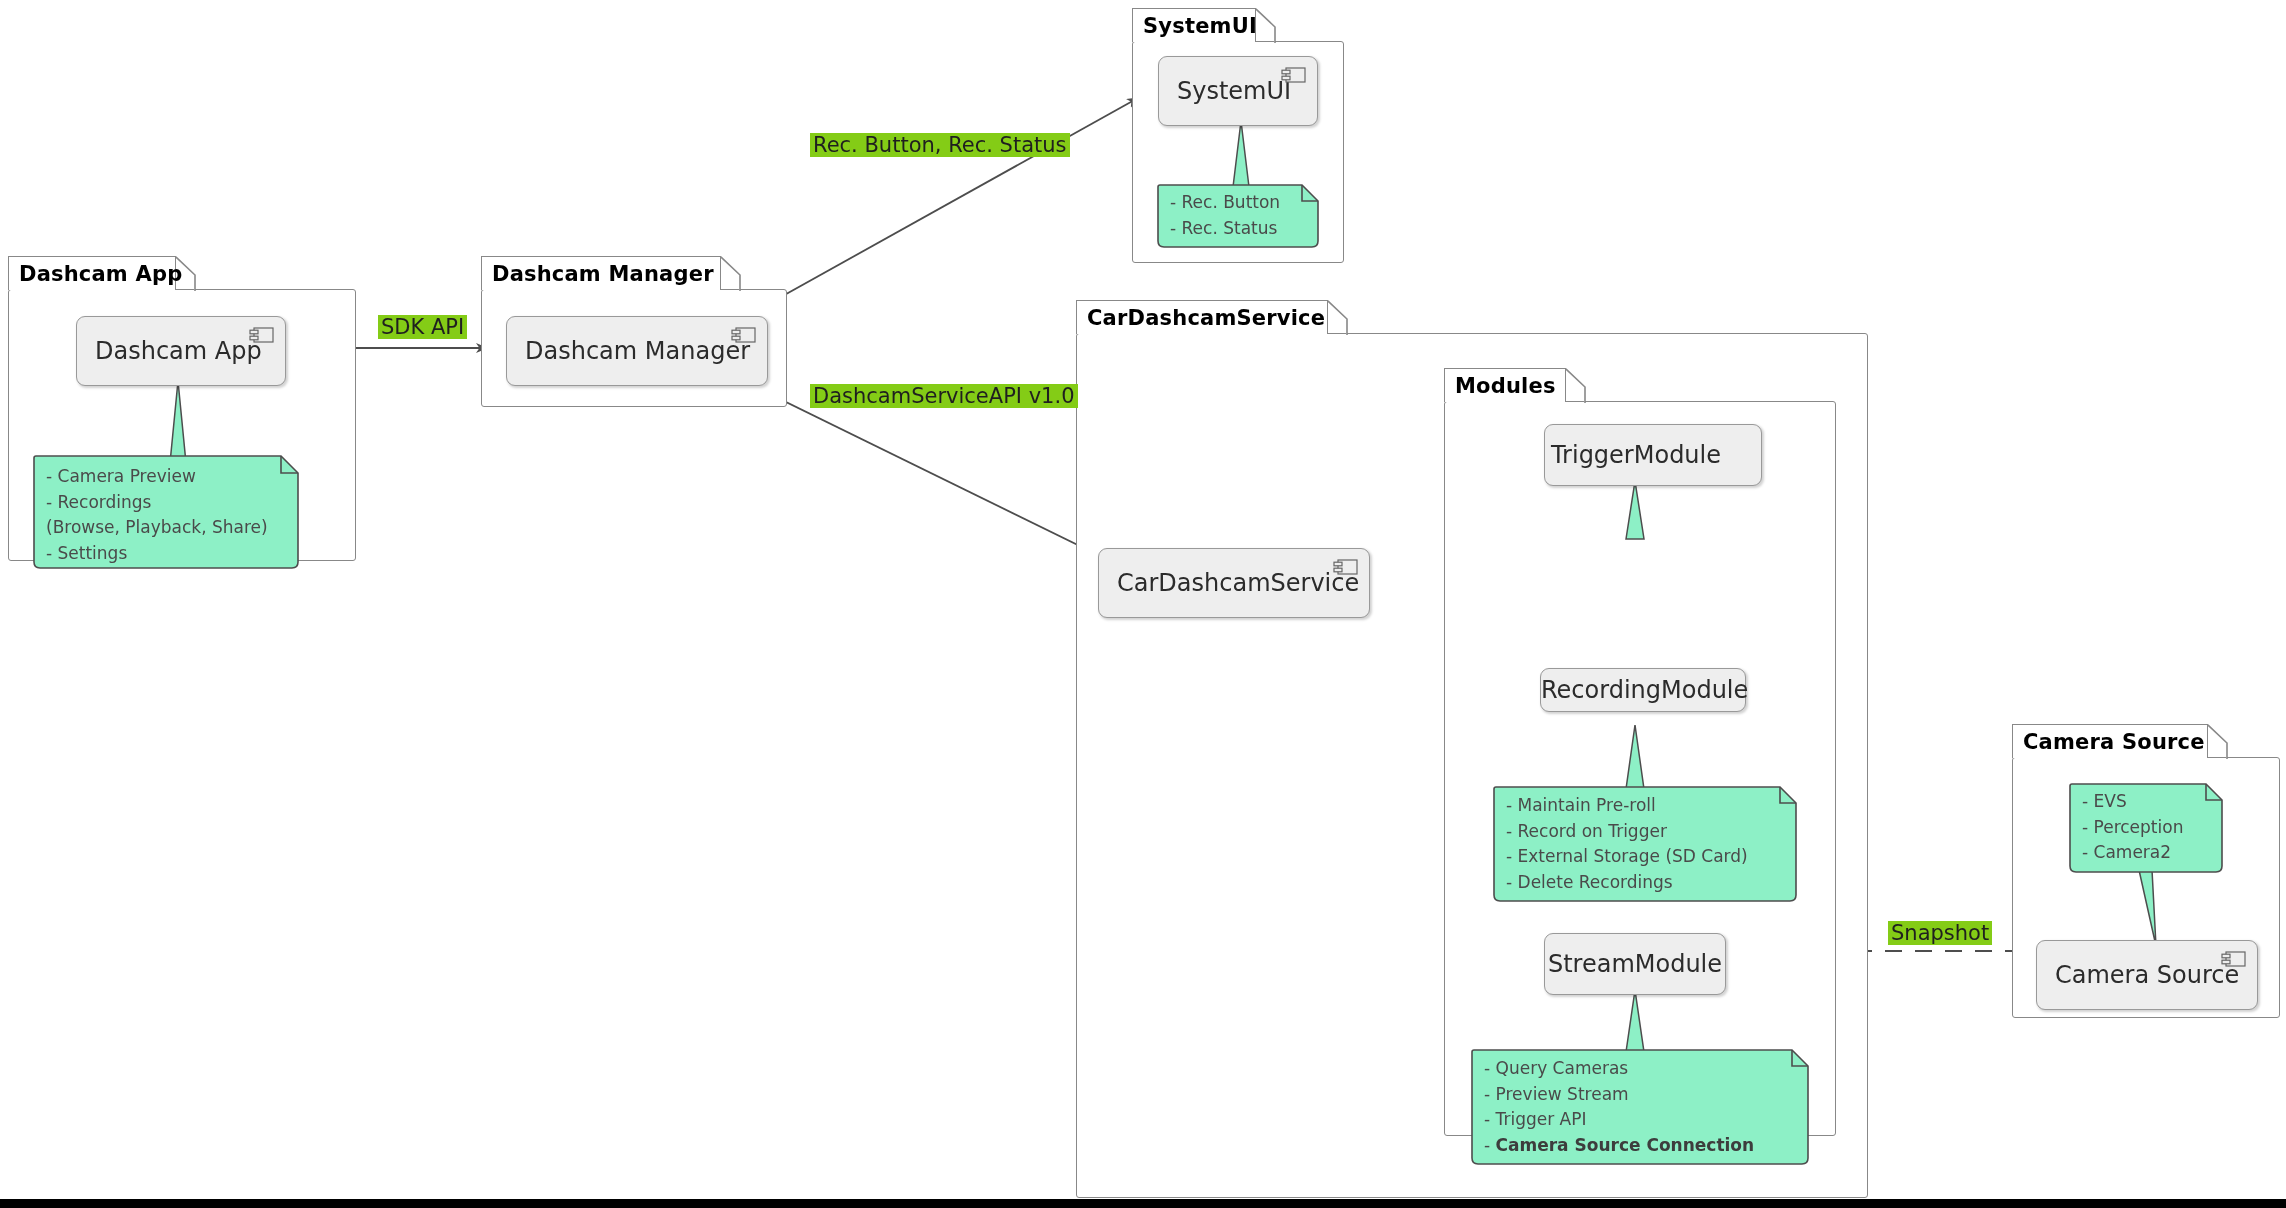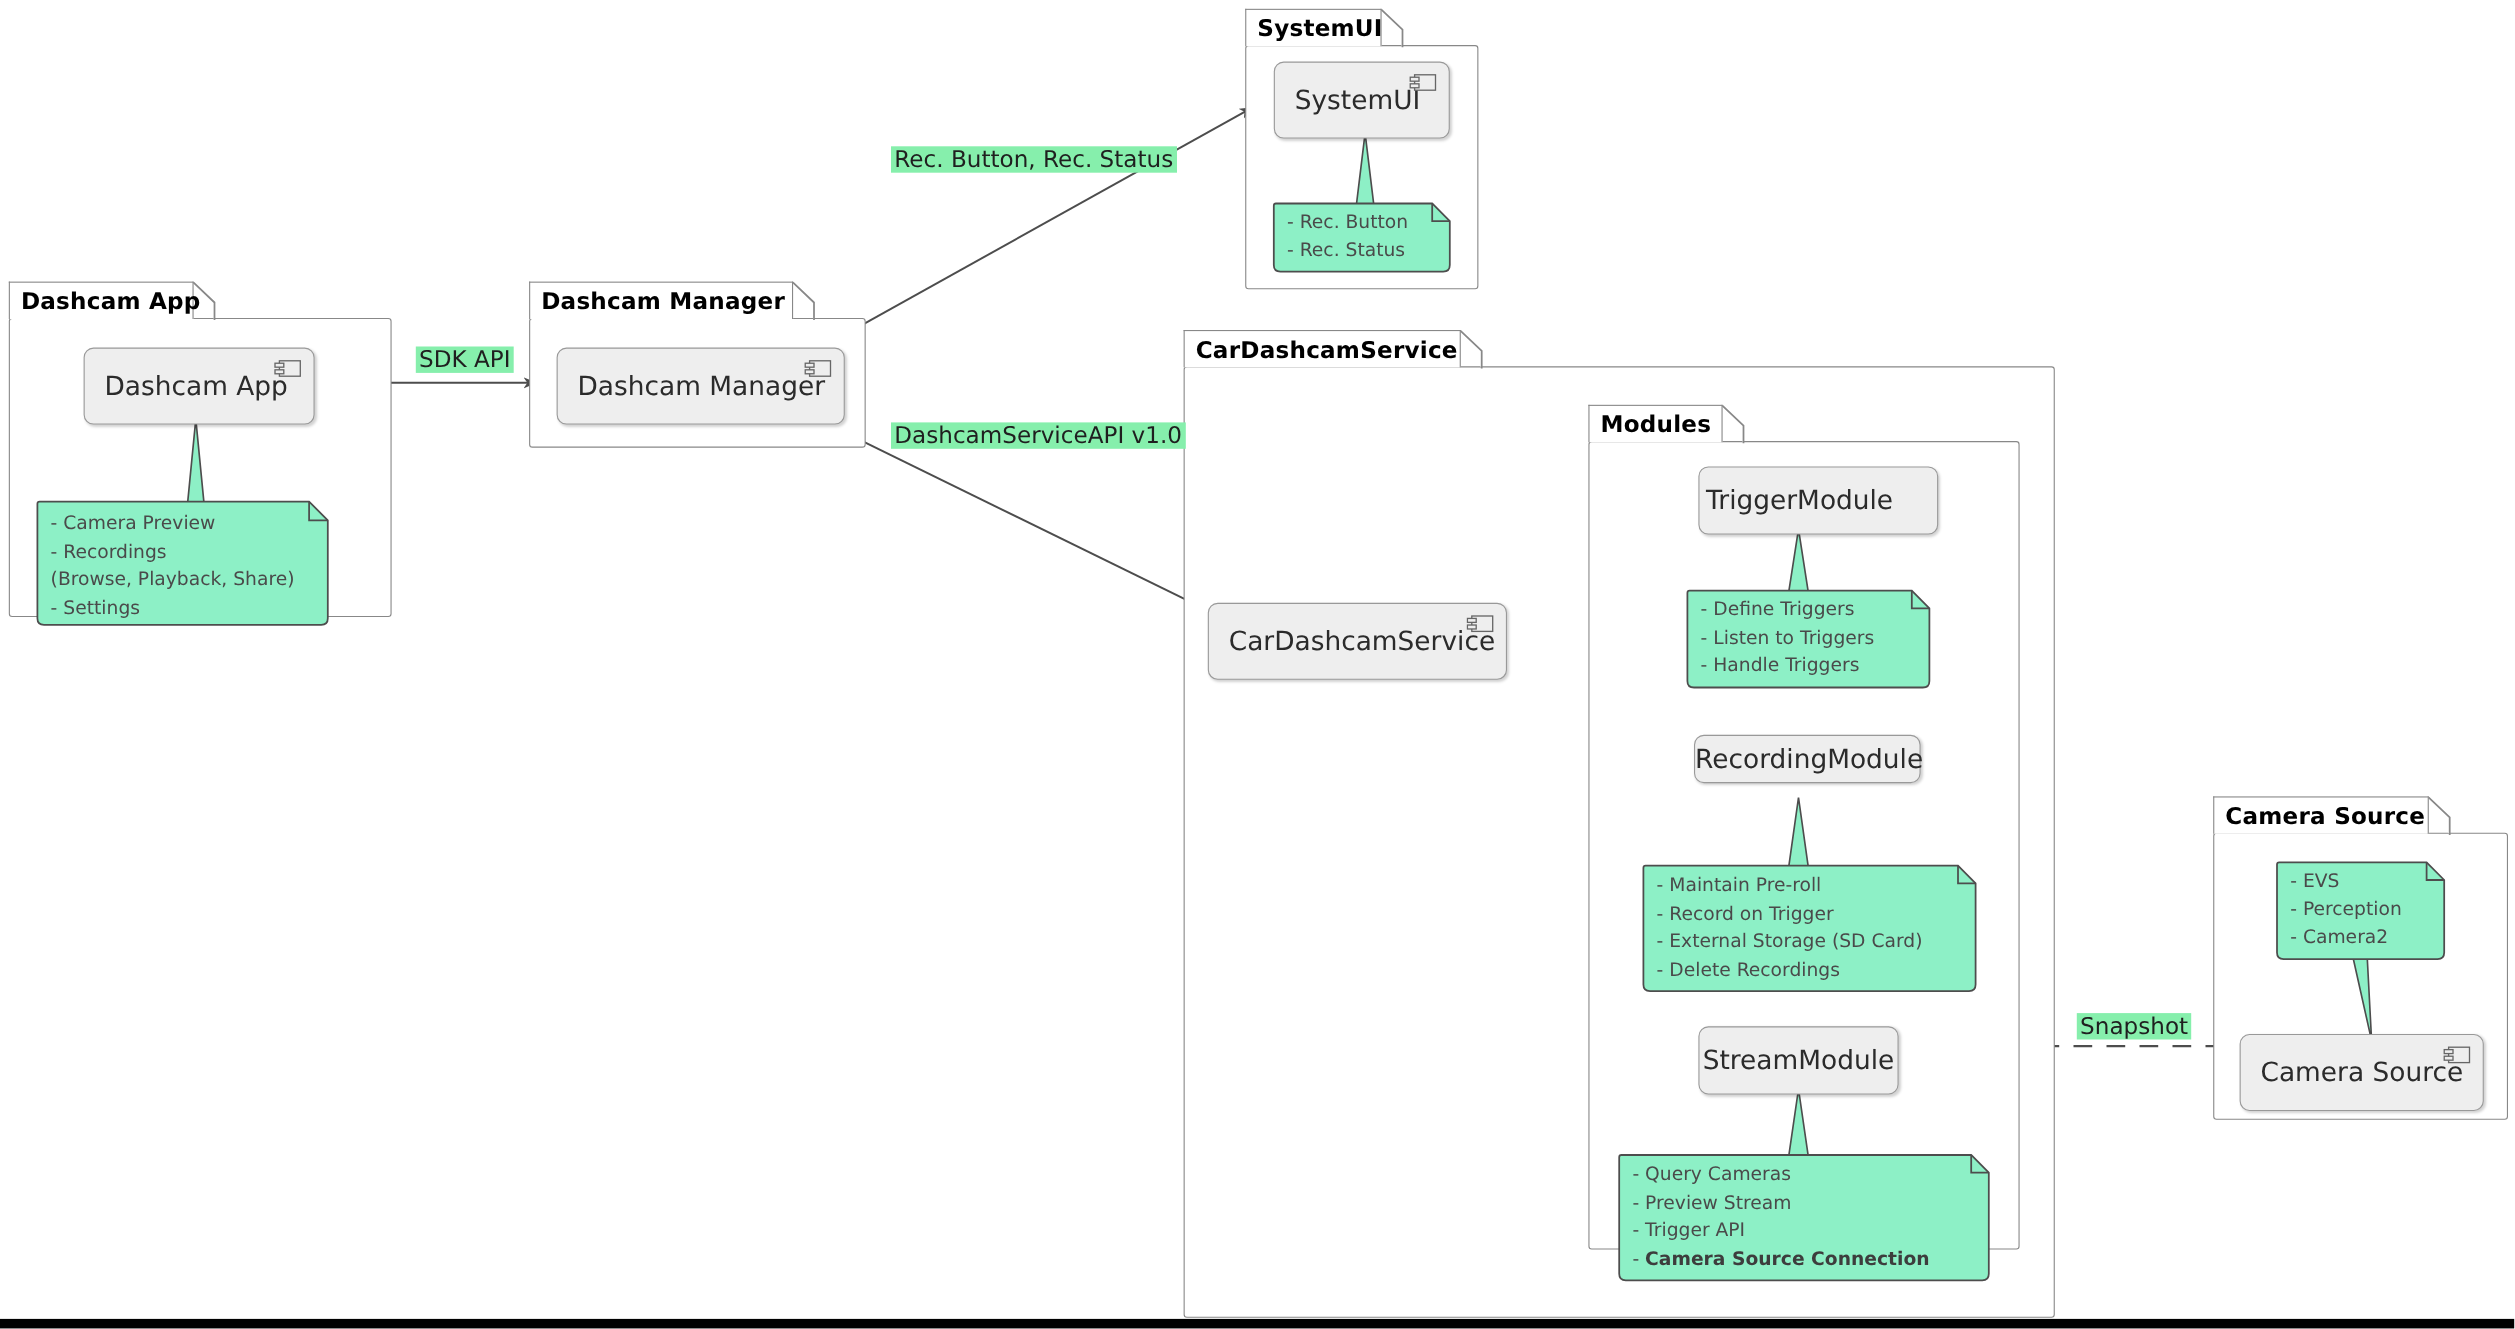"Rec. Button, Rec. Status" .edge-label { background: #86efac -> #84cc16 }
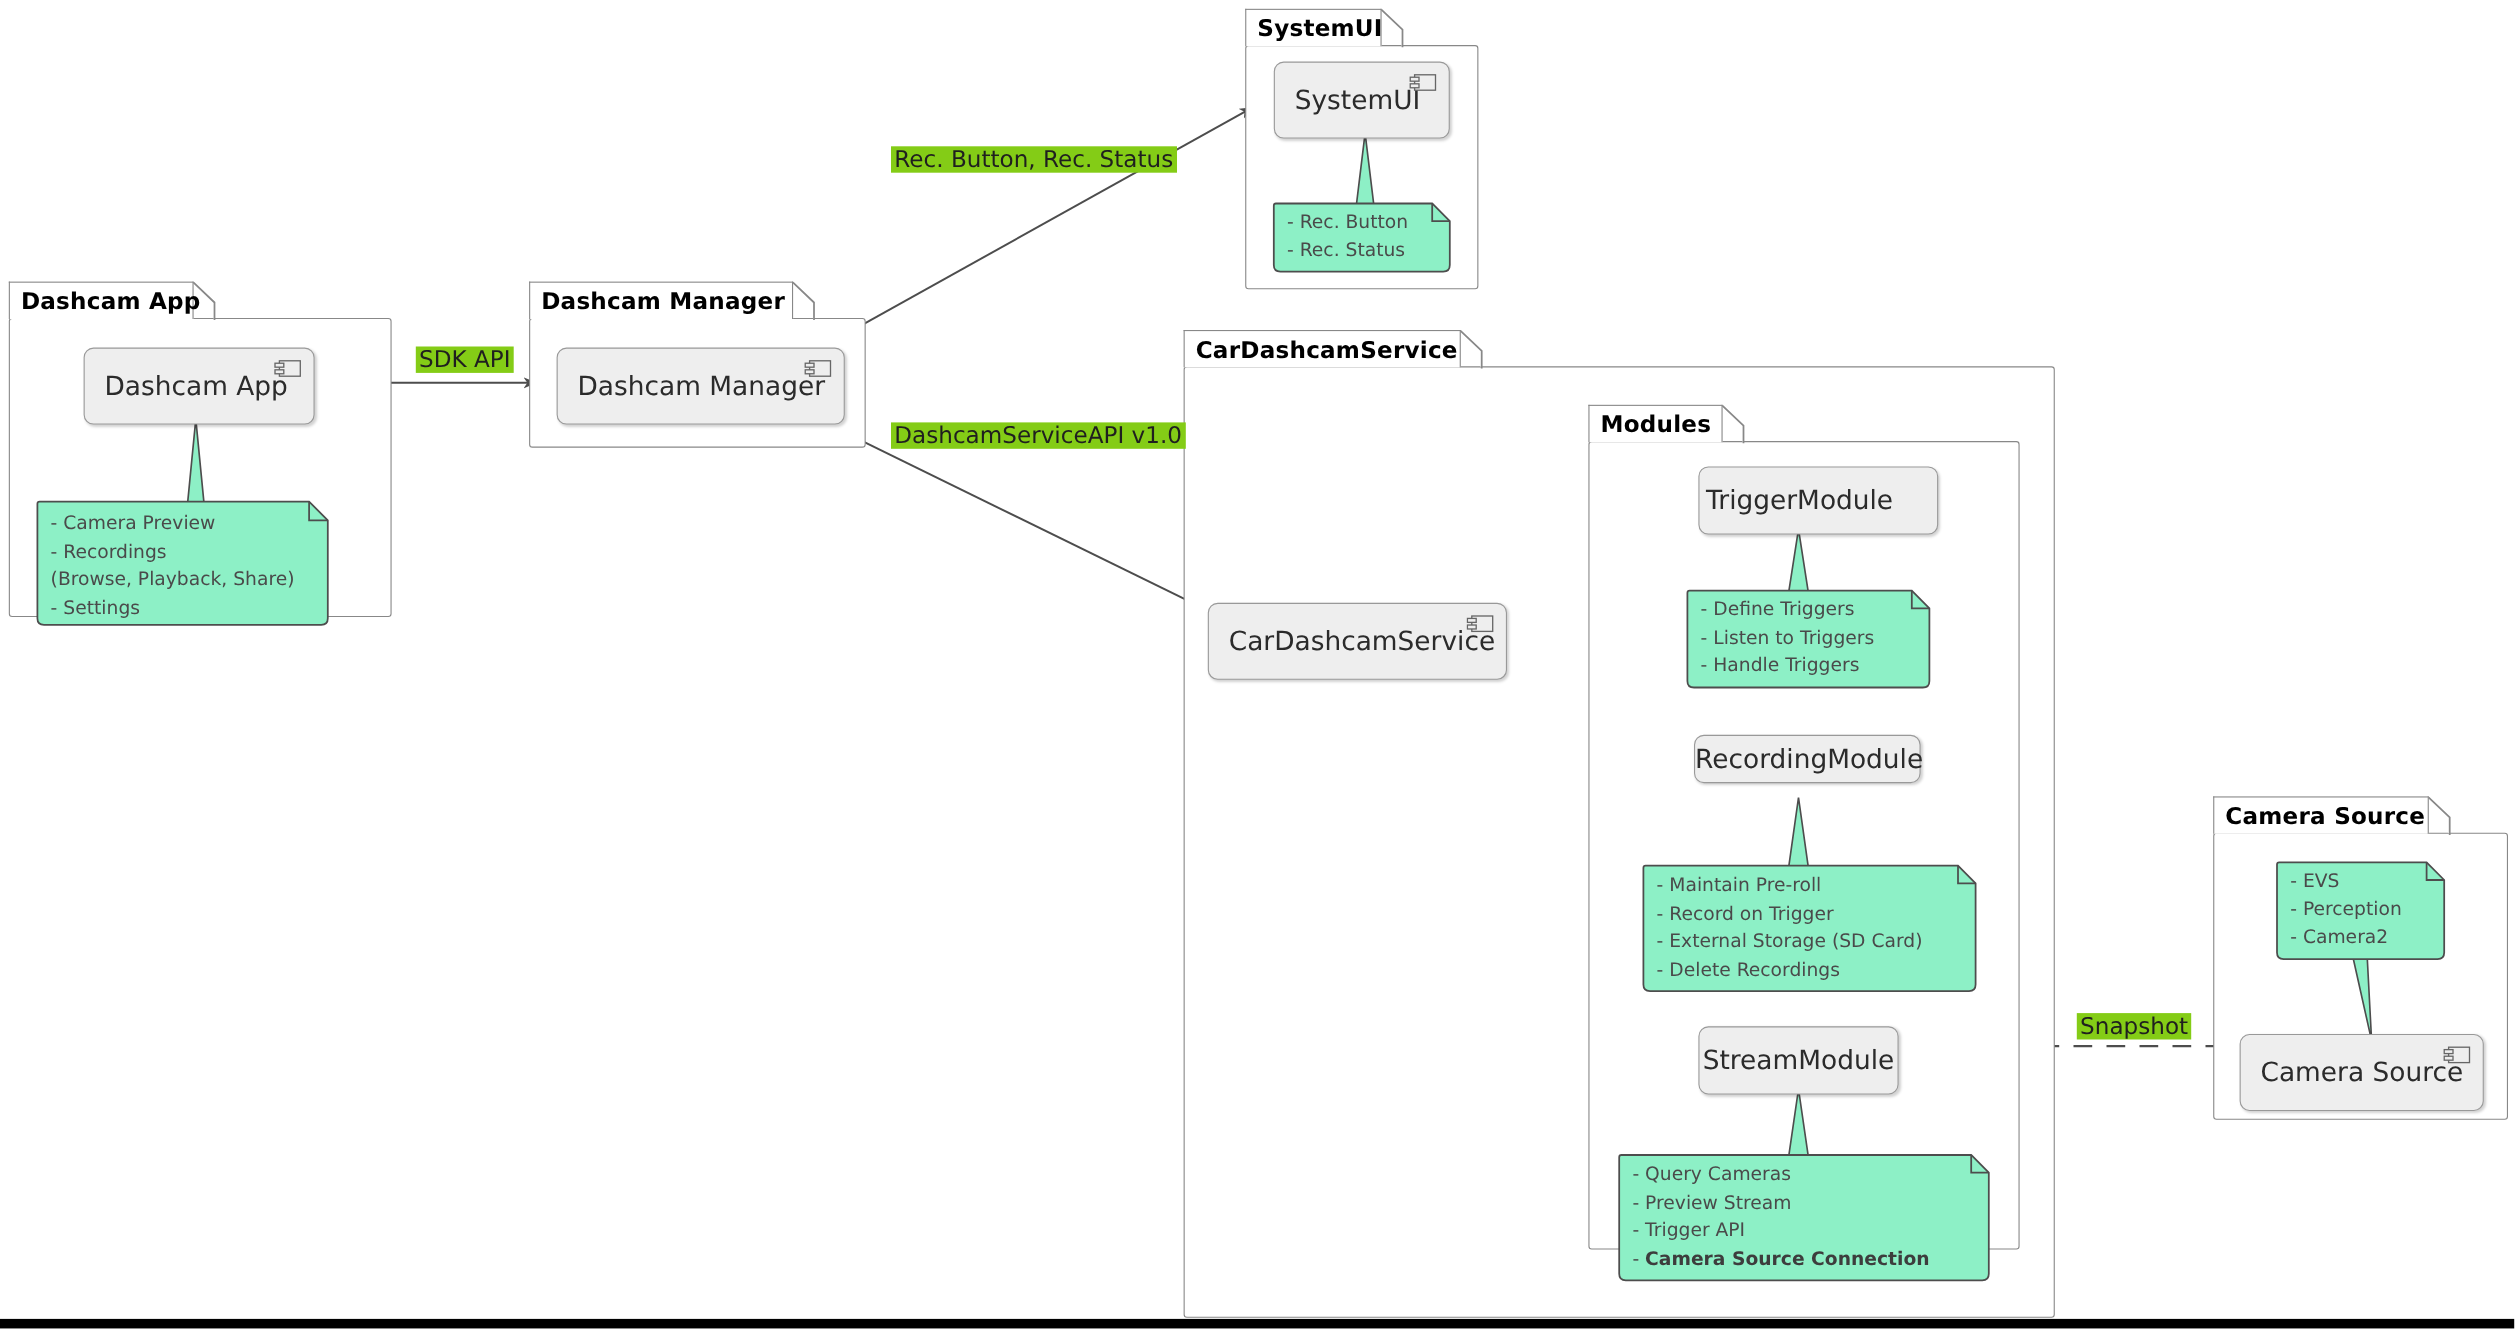"- Define Triggers" div.note { html: <div> <svg> <path></path> <path></path> </svg> <div> <div>- Define Triggers</div> <div>- Listen to Triggers</div> <div>- Handle Triggers</div> </div> </div> -> none }
